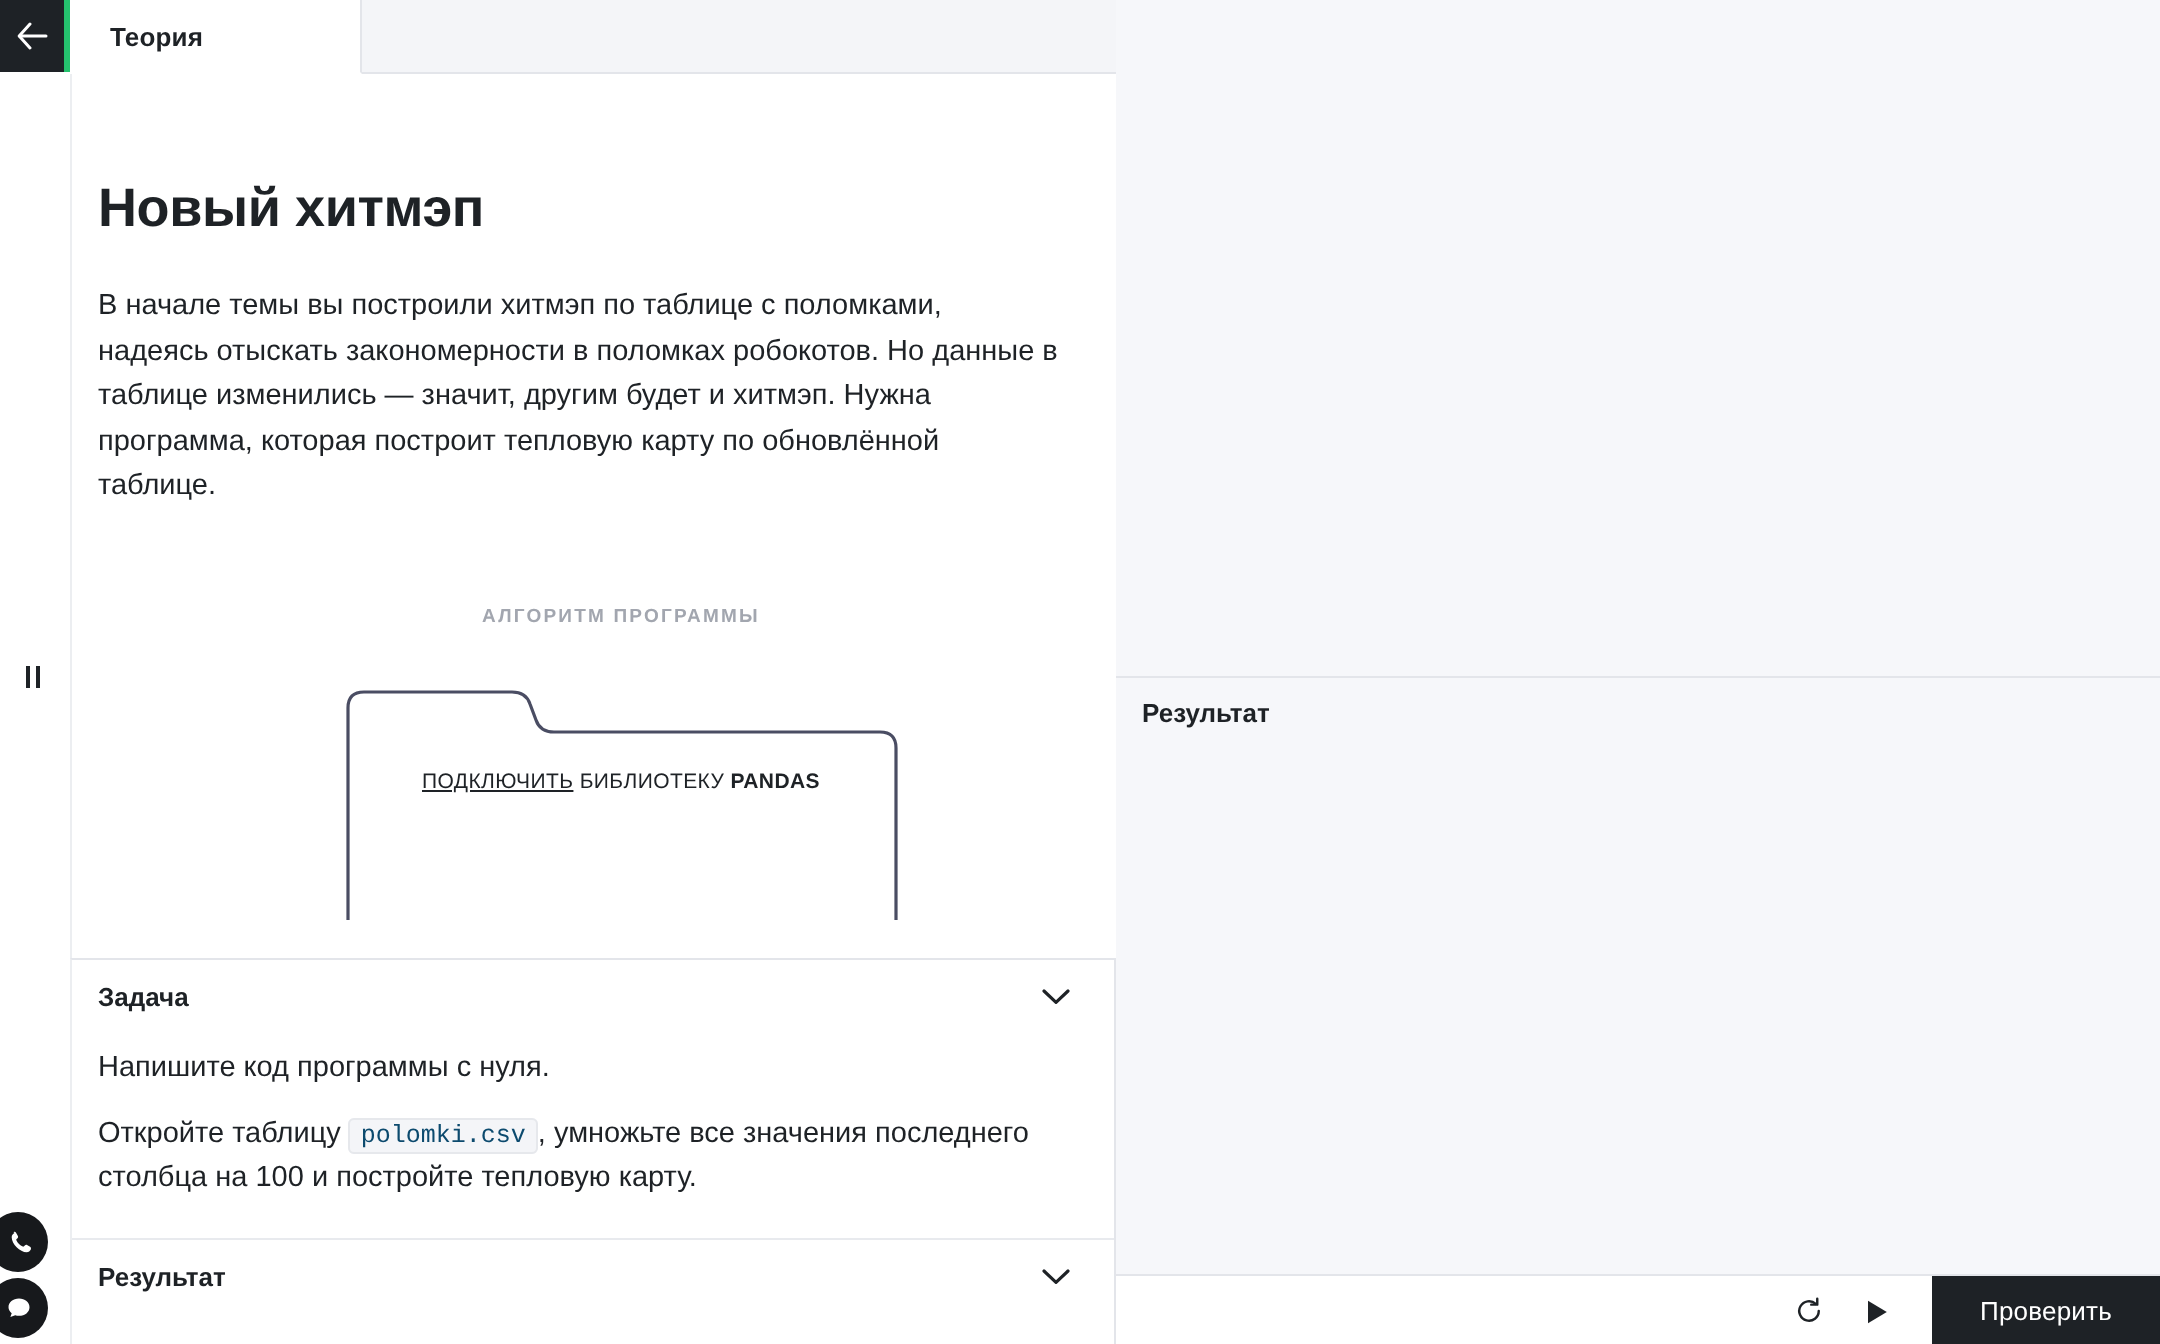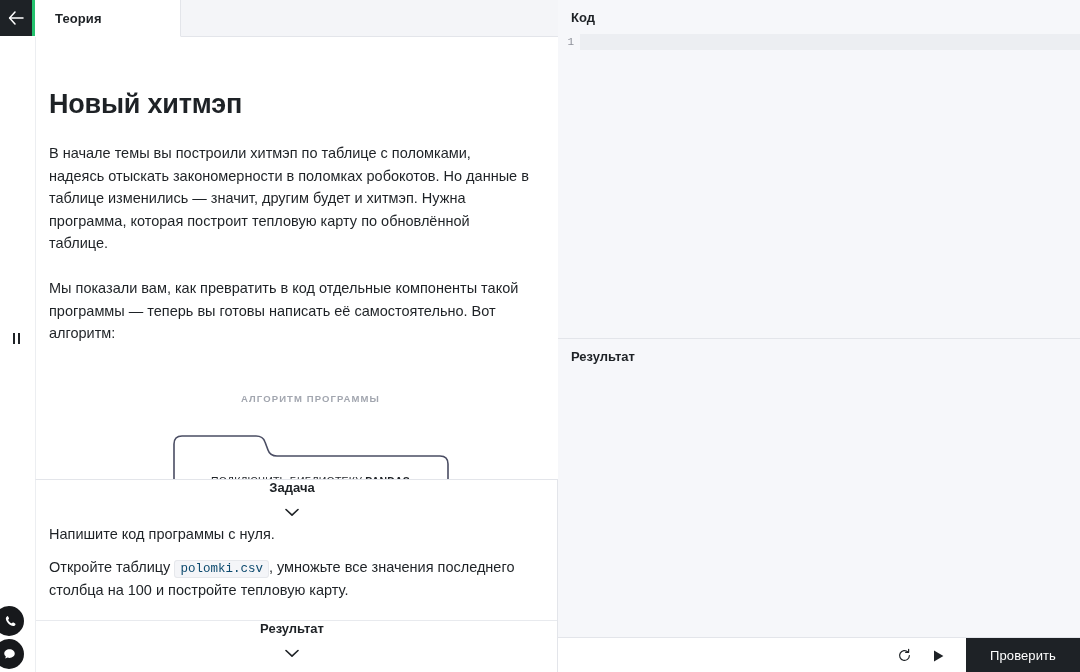"Код" div.code-area { html: <div> <div>Код</div> <div> <div> <span>1</span> <span></span> </div> </div> </div> -> none }
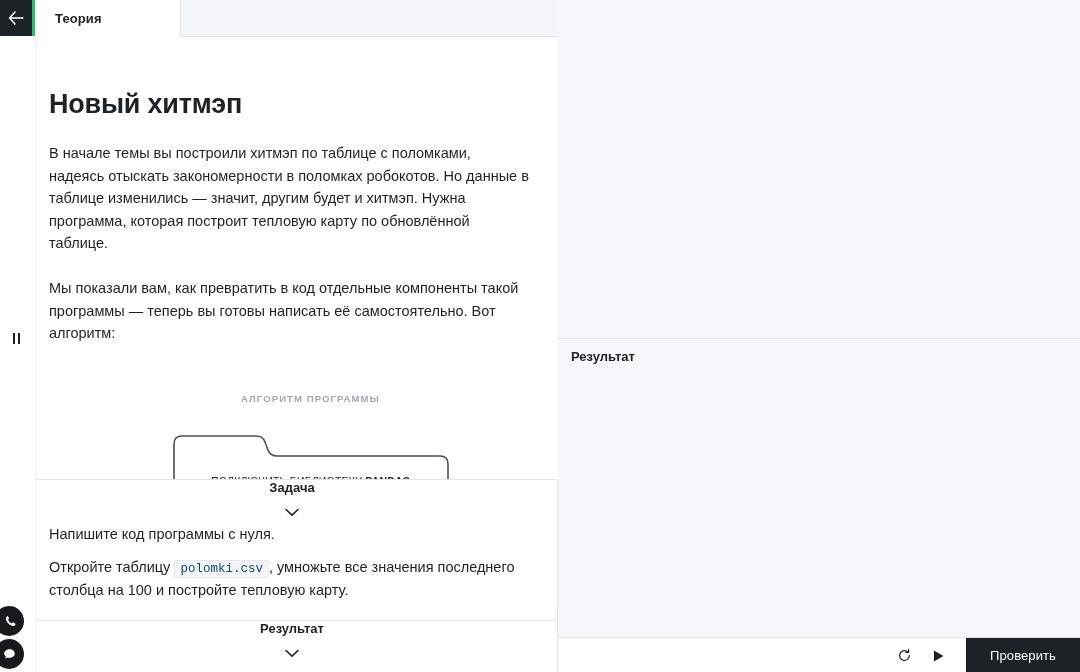"Мы показали вам, как превратить" p.theory-p { html: <p>Мы показали вам, как превратить в код отдельные компоненты такой программы — теперь вы готовы написать её самостоятельно. Вот алгоритм:</p> -> none }
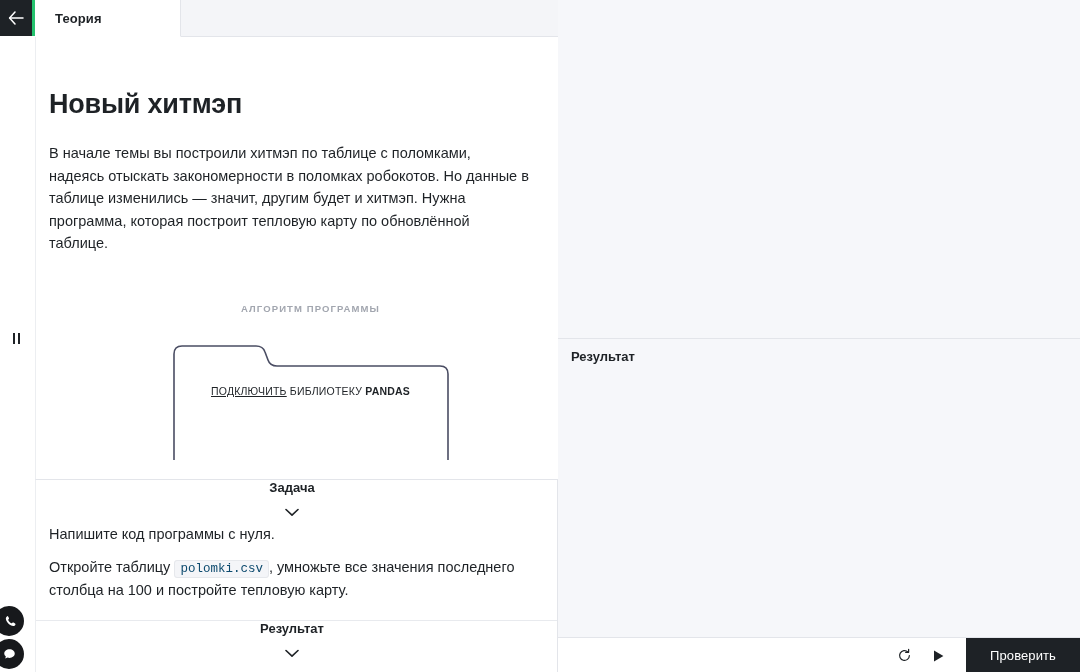"Задача" .panel-head { flex-direction: column -> none }
